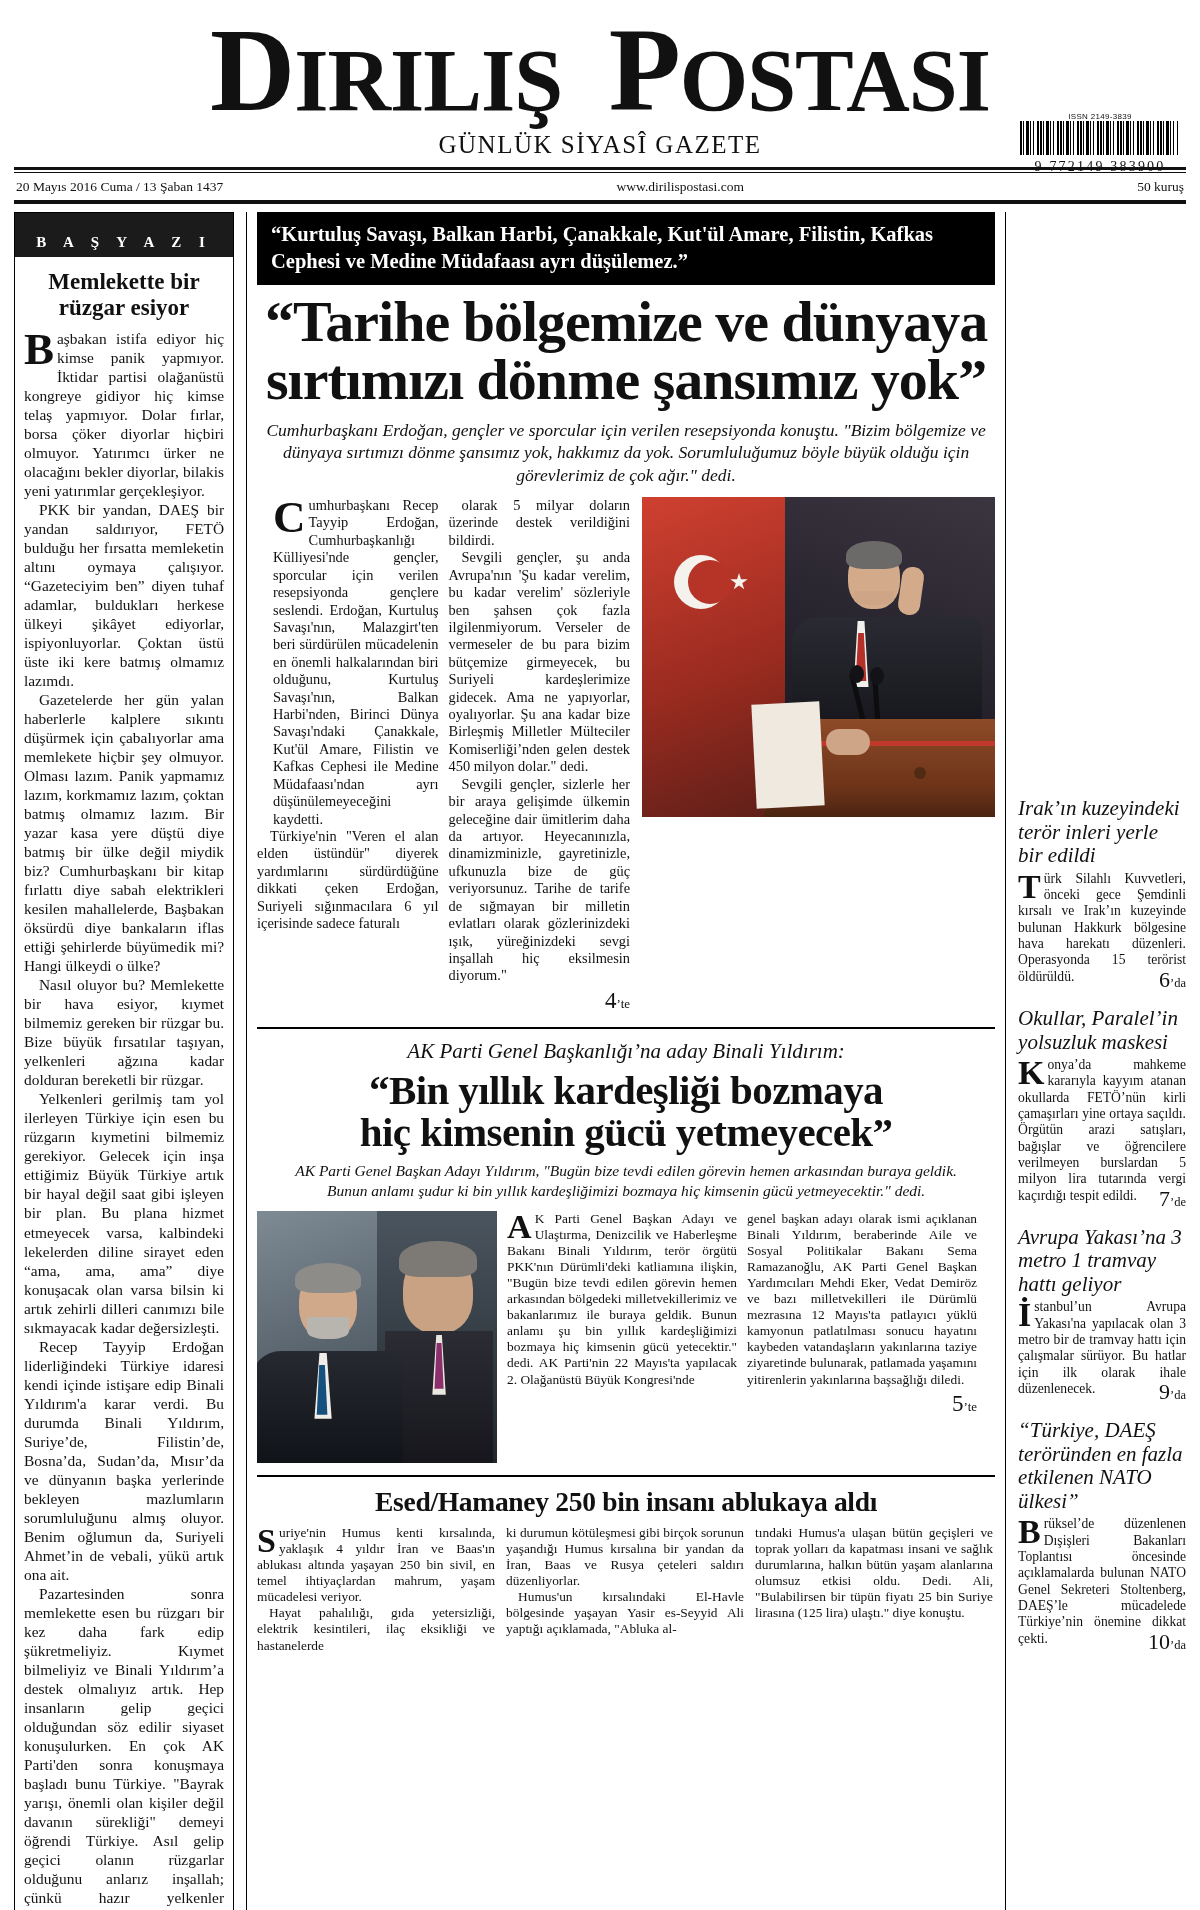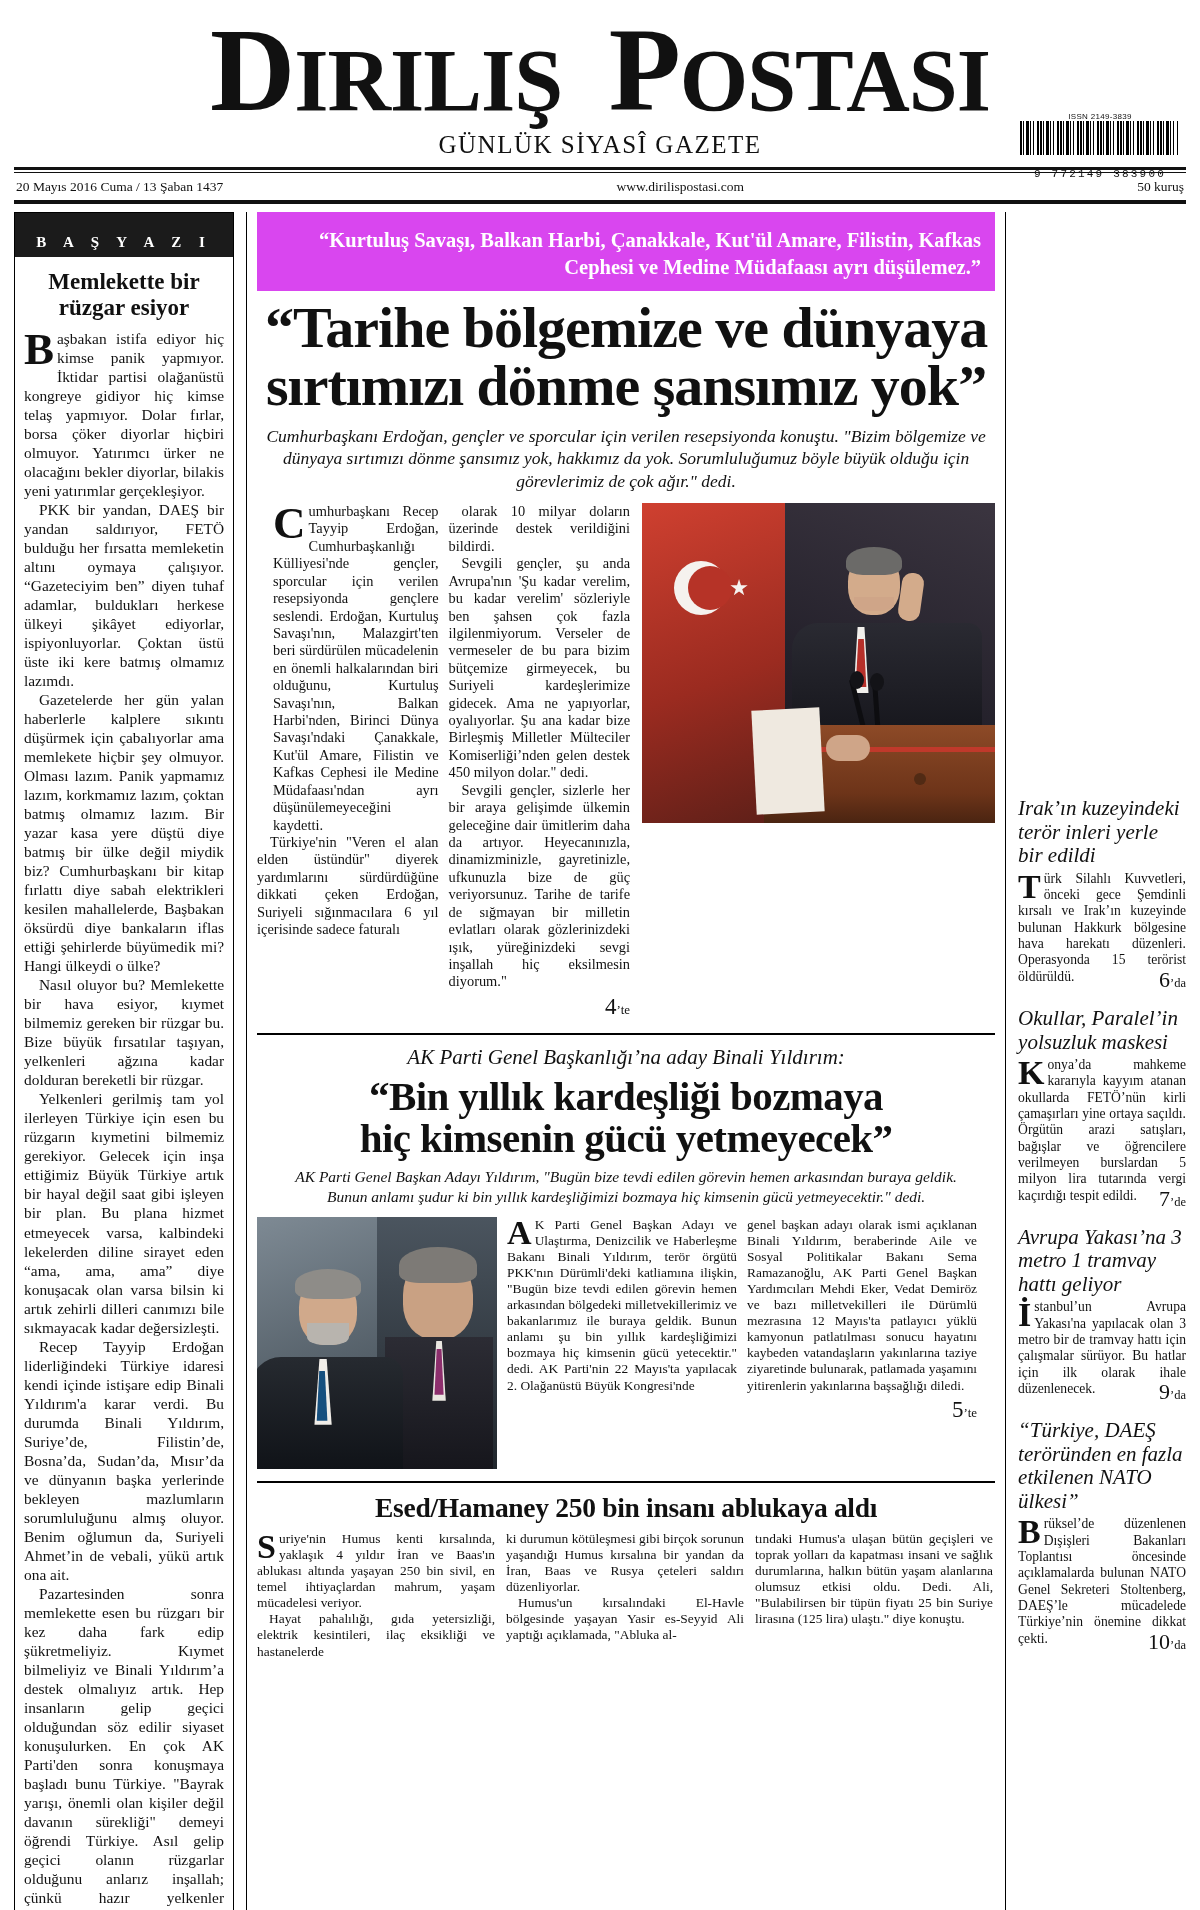"9 772149 383900" .barnum { font-family: Liberation Mono, monospace -> Liberation Serif, serif; font-size: 11px -> 14px; margin-top: 13px -> 4px }
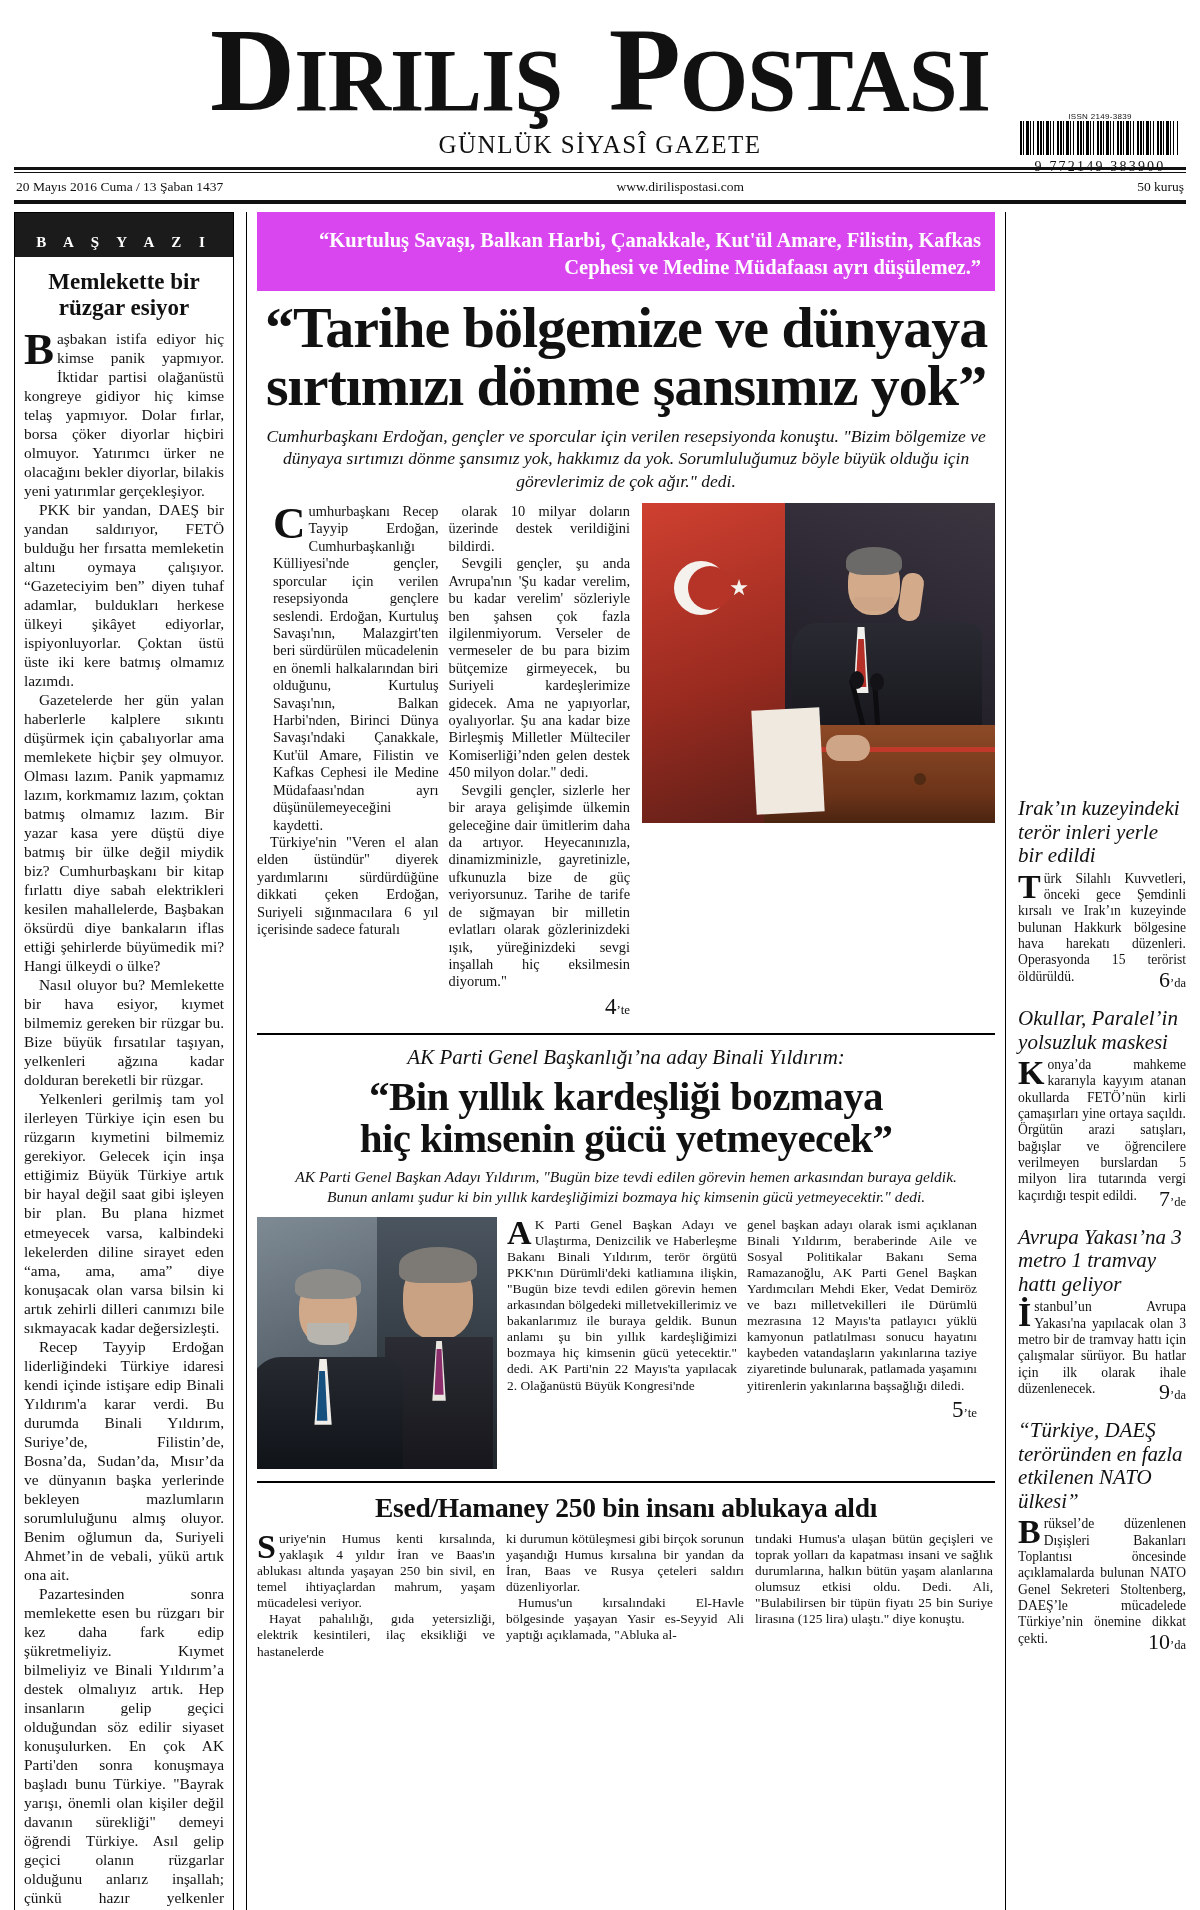"“Kurtuluş Savaşı, Balkan Harbi," .kicker-band { background: #d946ef -> #000000; padding: 15px 14px 11px -> 9px 14px 11px; text-align: right -> left }
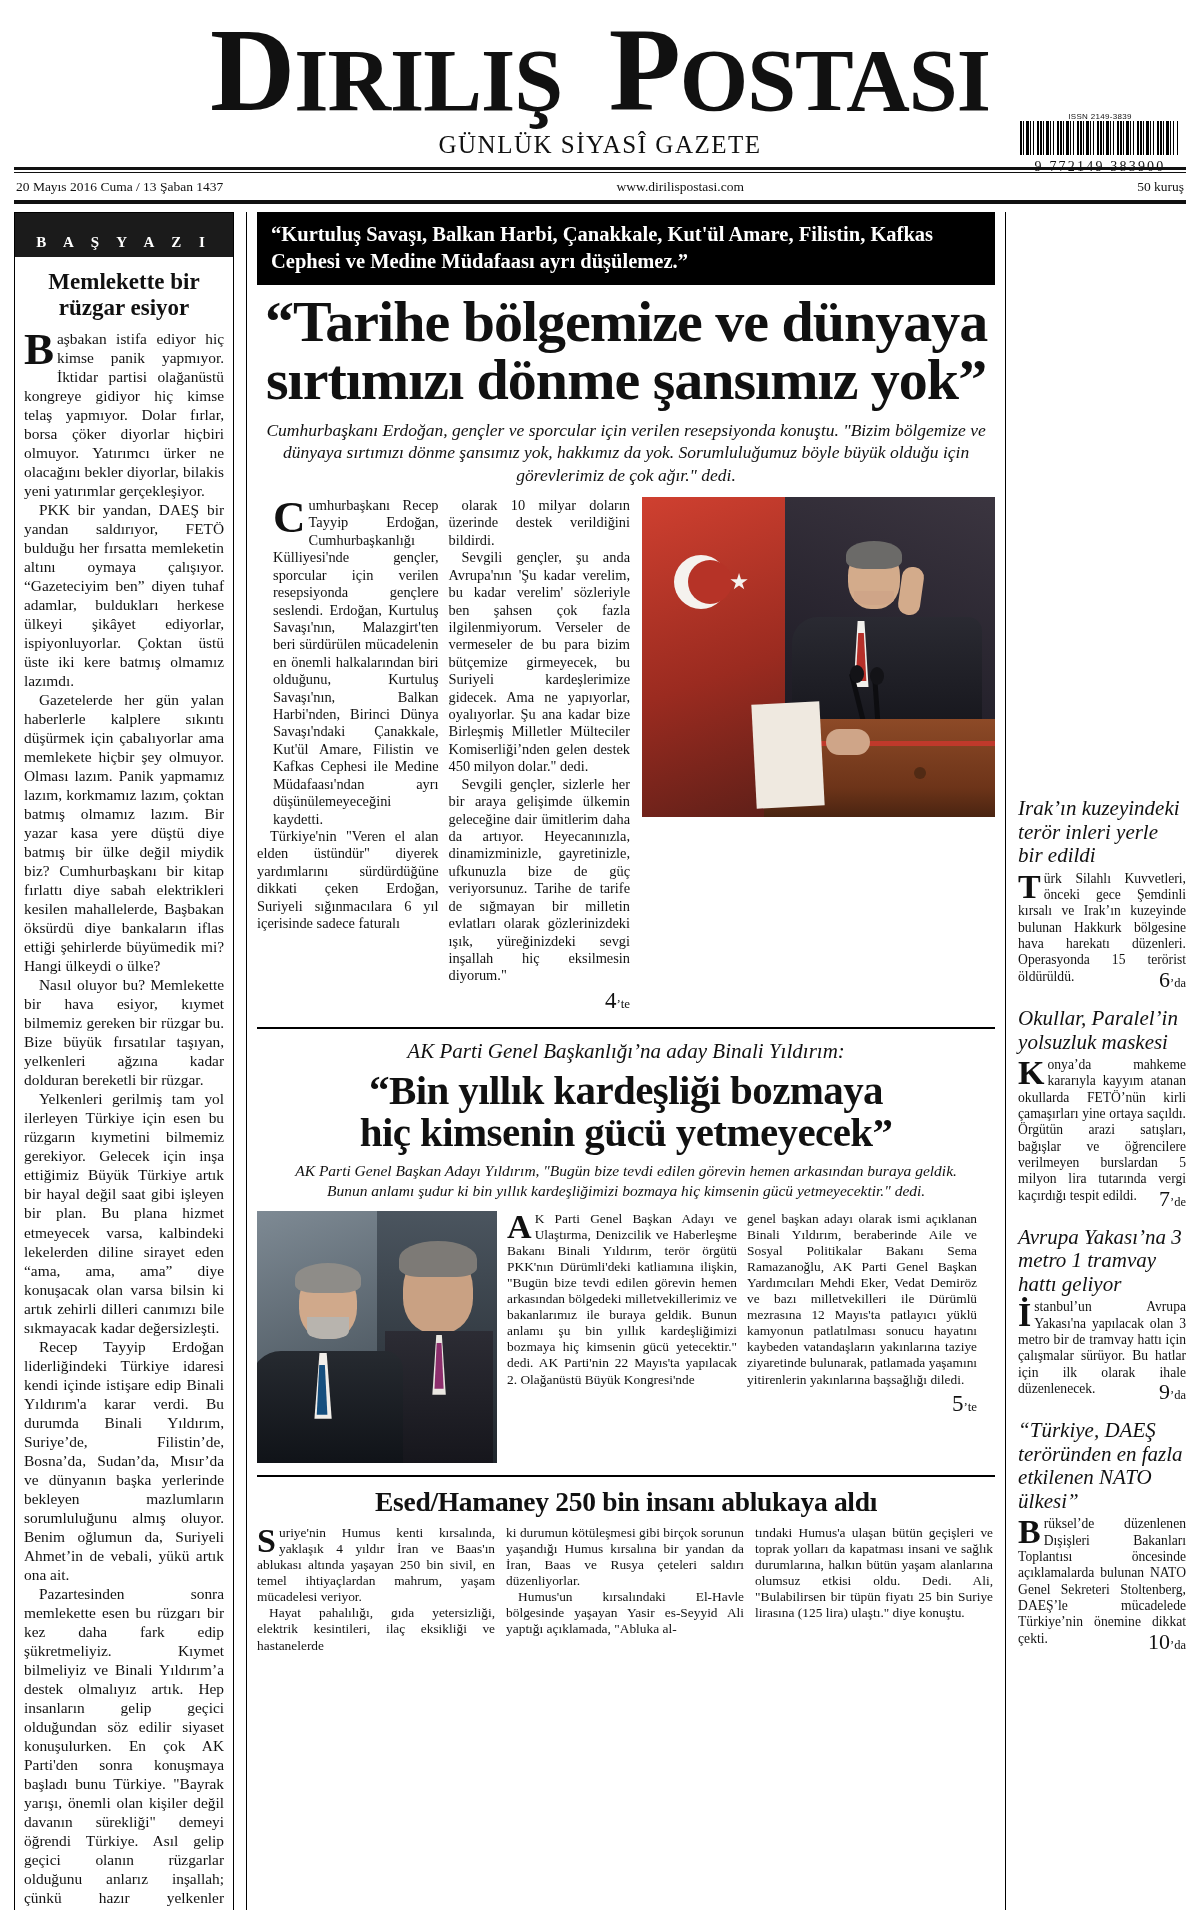"olarak 10 milyar doların üzerinde" p.first { text: 10 -> 5 }
